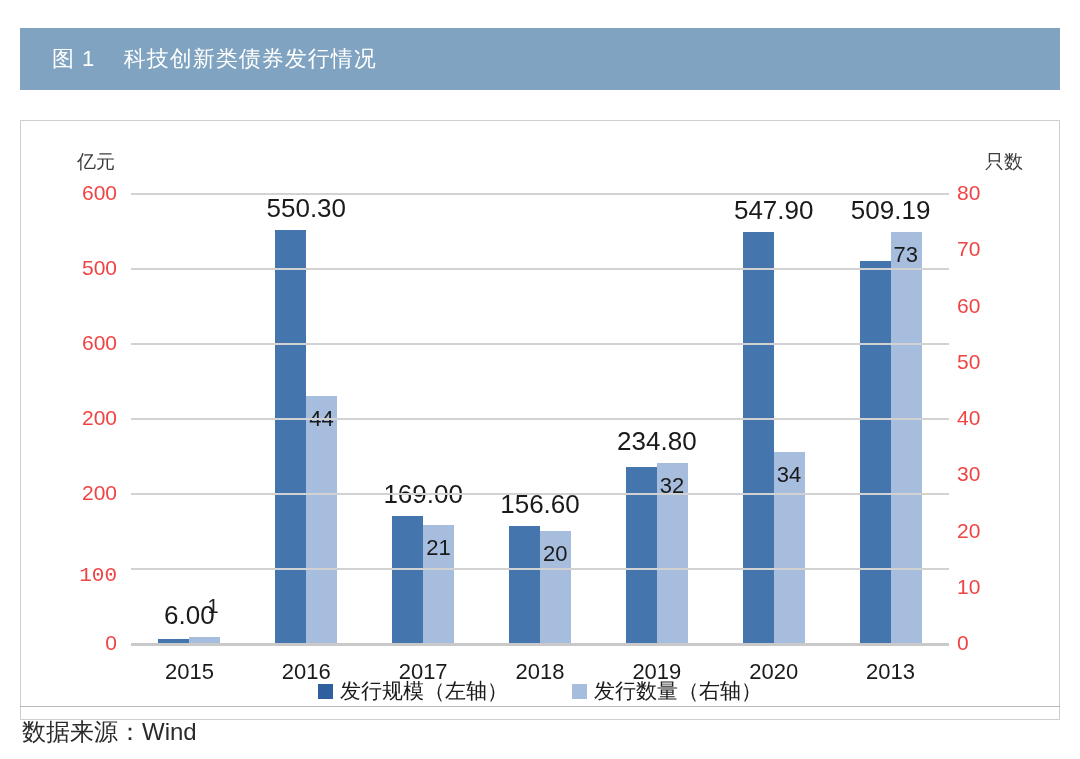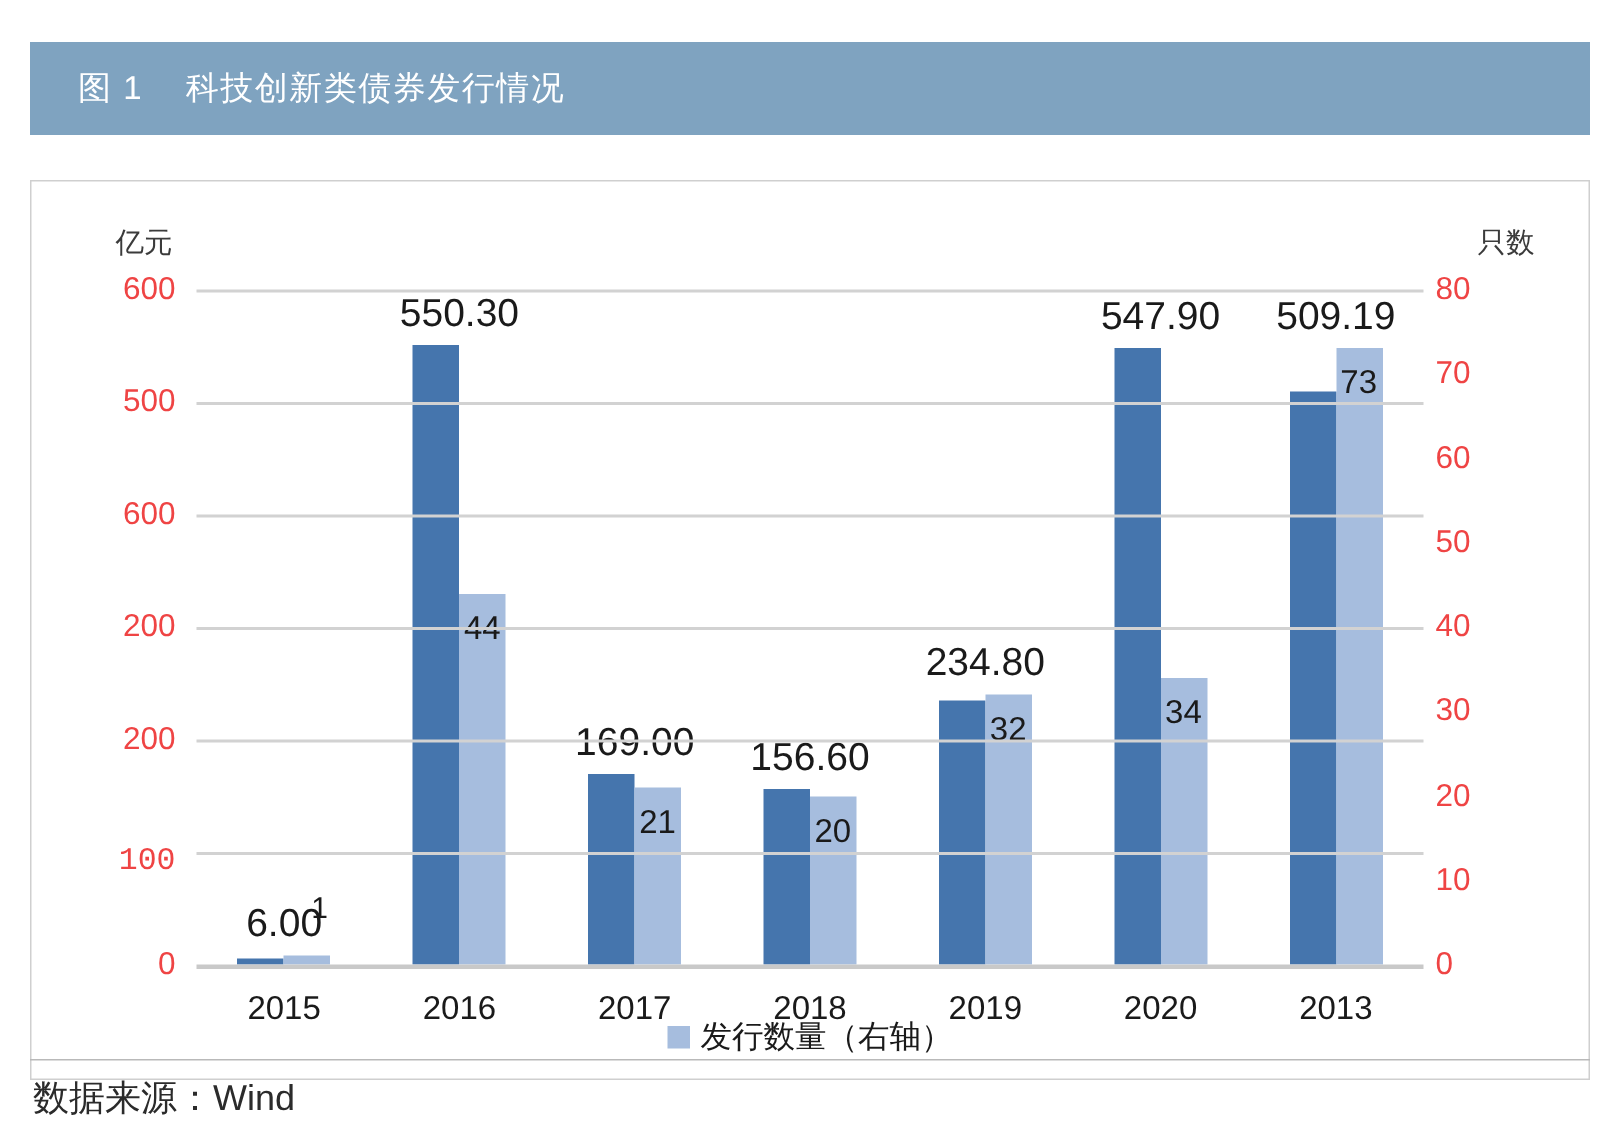"发行规模（左轴）" div.legend-item { html: none -> <div> <span></span> <span>发行规模（左轴）</span> </div> }
